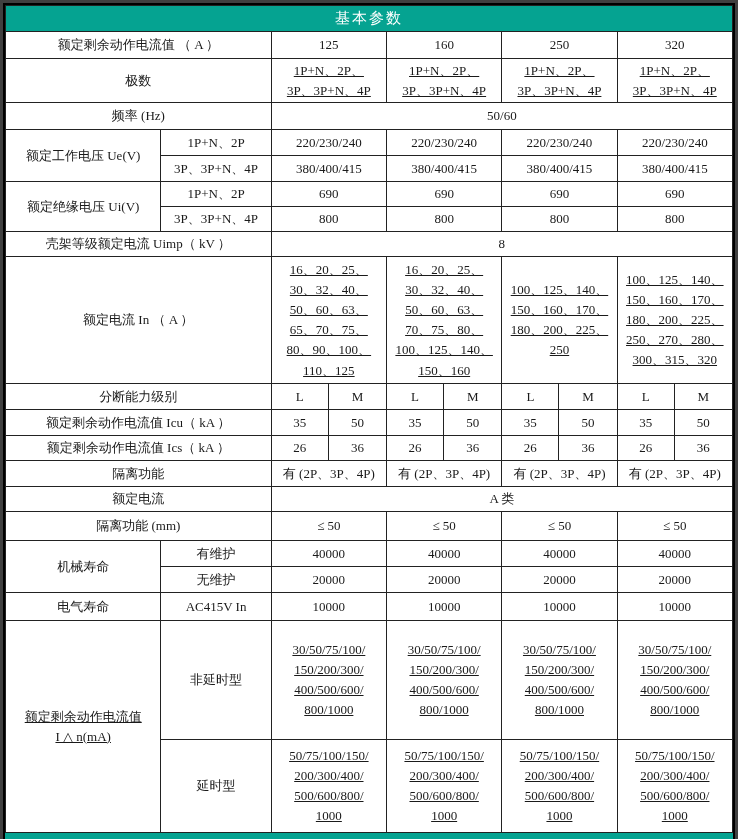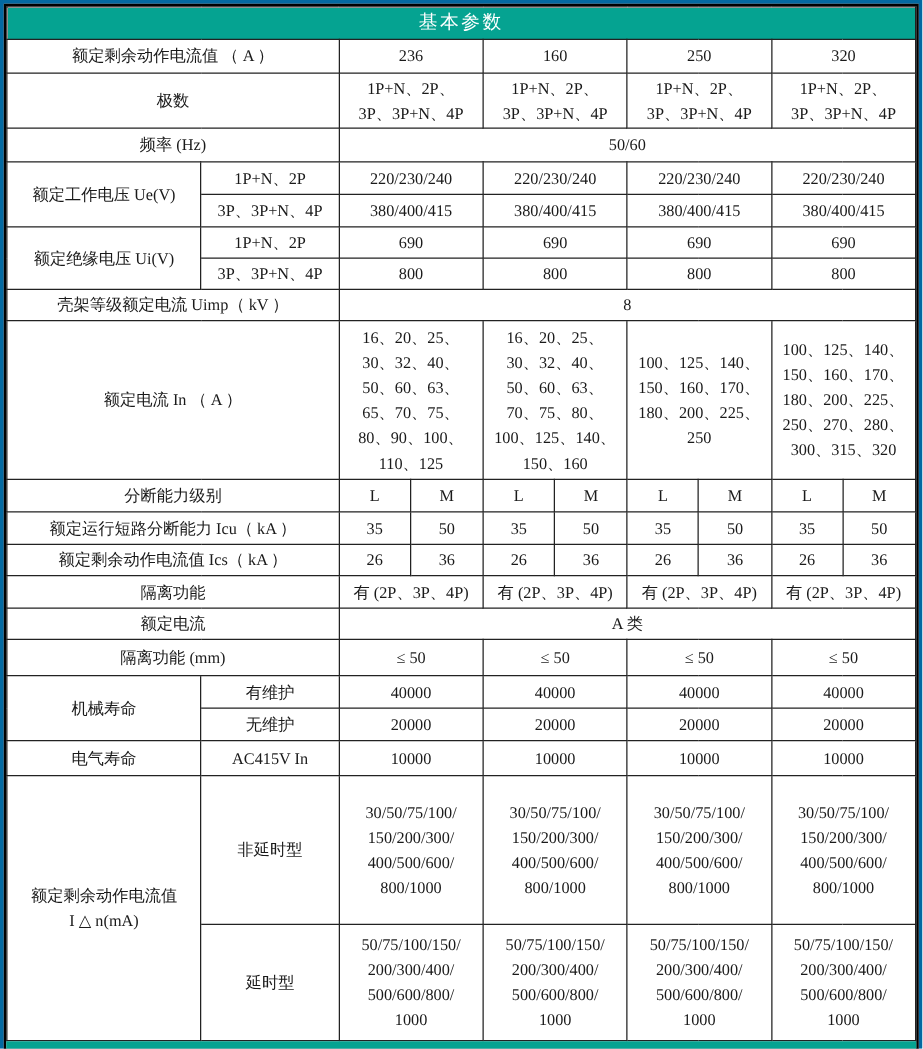"基本参数" .page { background: #0369a1 -> #404040 }
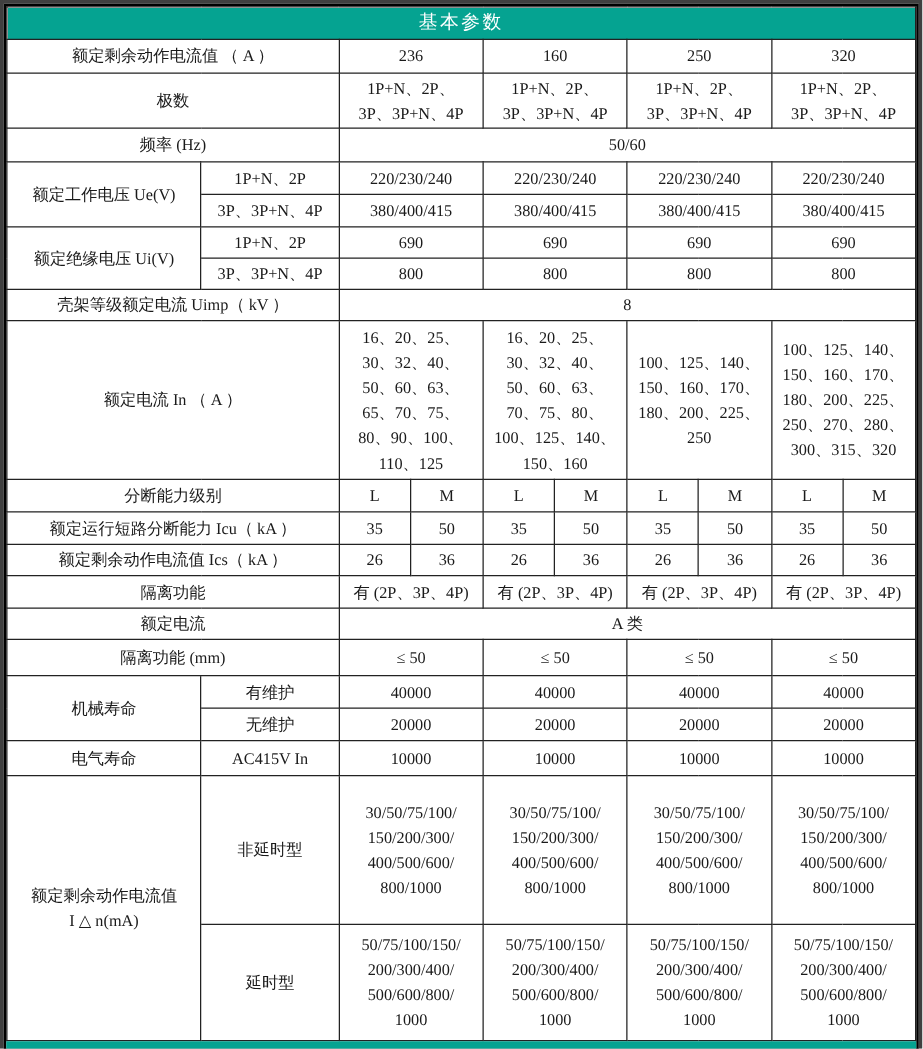"236" td { text: 236 -> 125 }
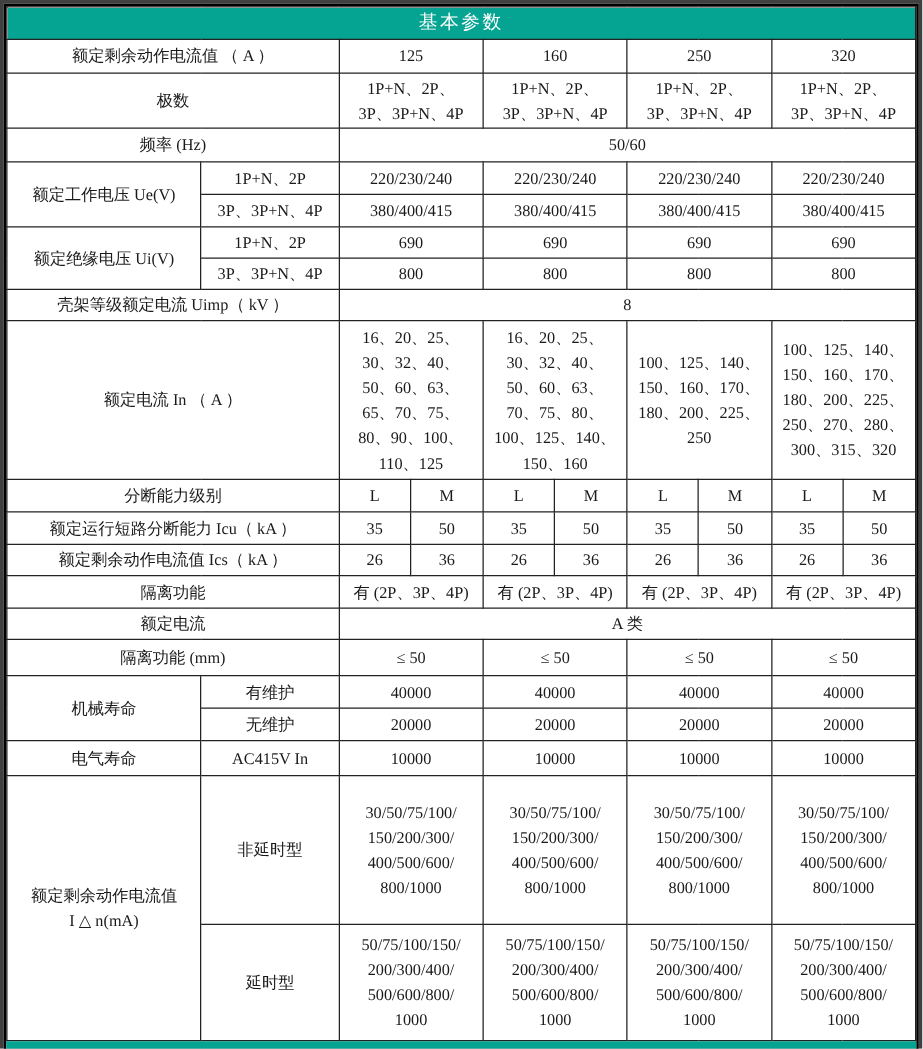"1P+N、2P、" .pre { text-decoration: none -> underline }
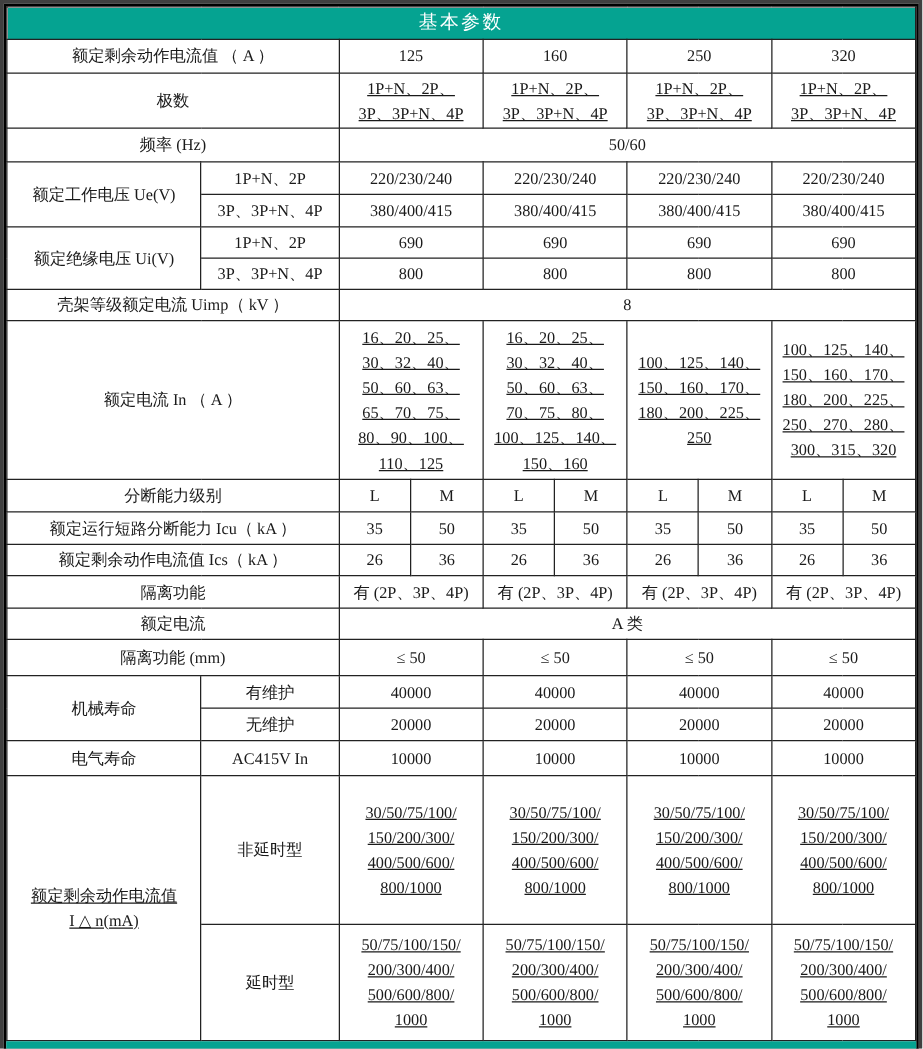"额定运行短路分断能力 Icu（ kA ）" td { text: 运行短路分断能力 -> 剩余动作电流值 }
